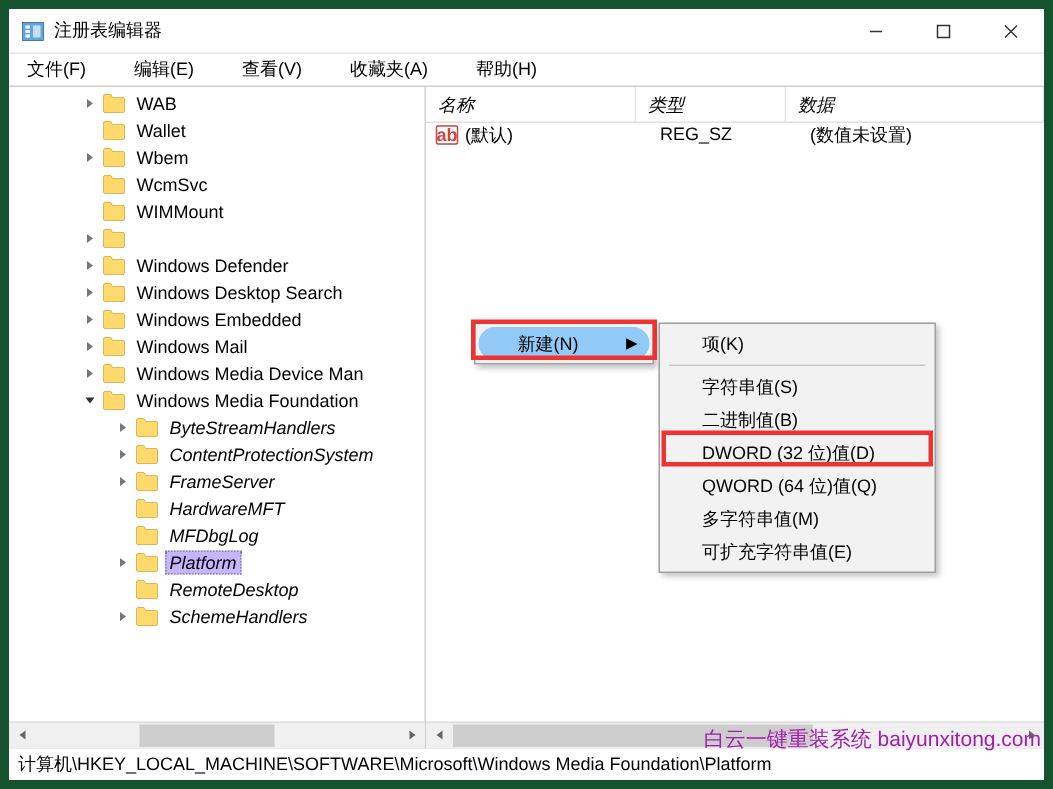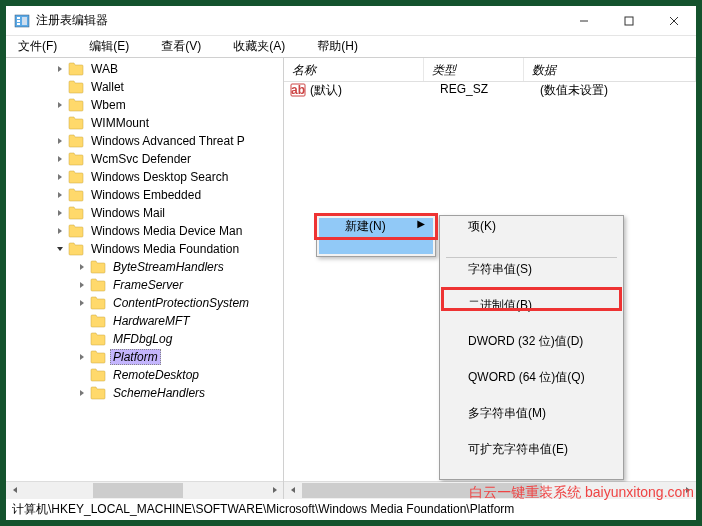"WcmSvc" div.tree-row { html: none -> <div> <span></span> <span> <svg> <path></path> </svg> </span> <span>WcmSvc</span> </div> }
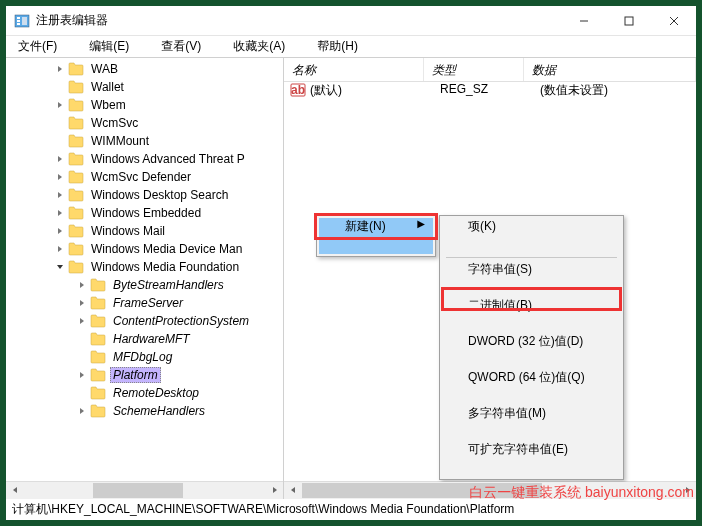"Windows Advanced Threat P" span.node-label { html: <span>Windows Advanced Threat P</span> -> none }
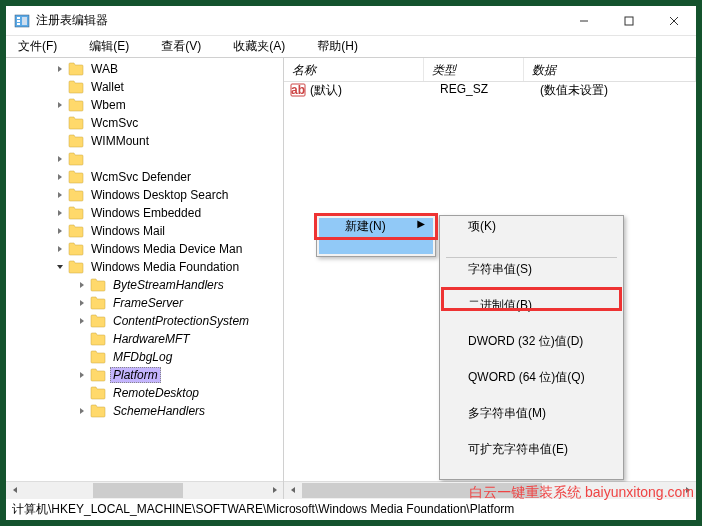"WcmSvc Defender" span.node-label { text: WcmSvc -> Windows }
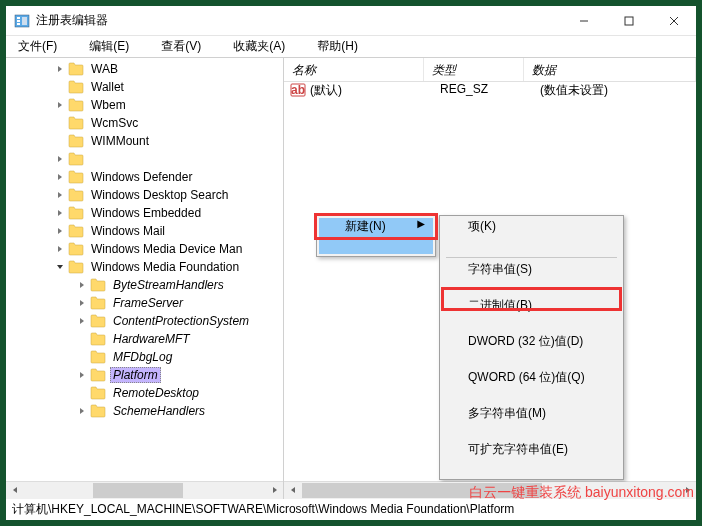"新建(N)" .ctx .ctx-item { align-items: none -> center; border-radius: none -> 11px; height: 36px -> 22px }
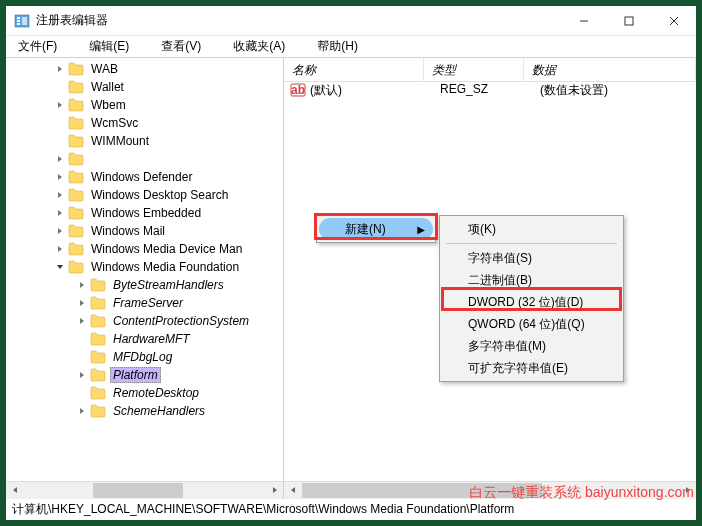"FrameServer" div.tree-row { order: before "ContentProtectionSystem" -> after "ContentProtectionSystem" }
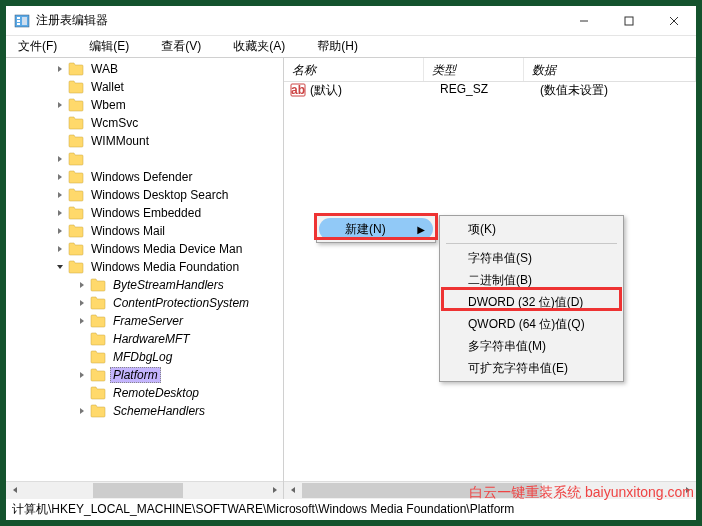"白云一键重装系统 baiyunxitong.com" .watermark { color: #ef4444 -> #a21caf }
